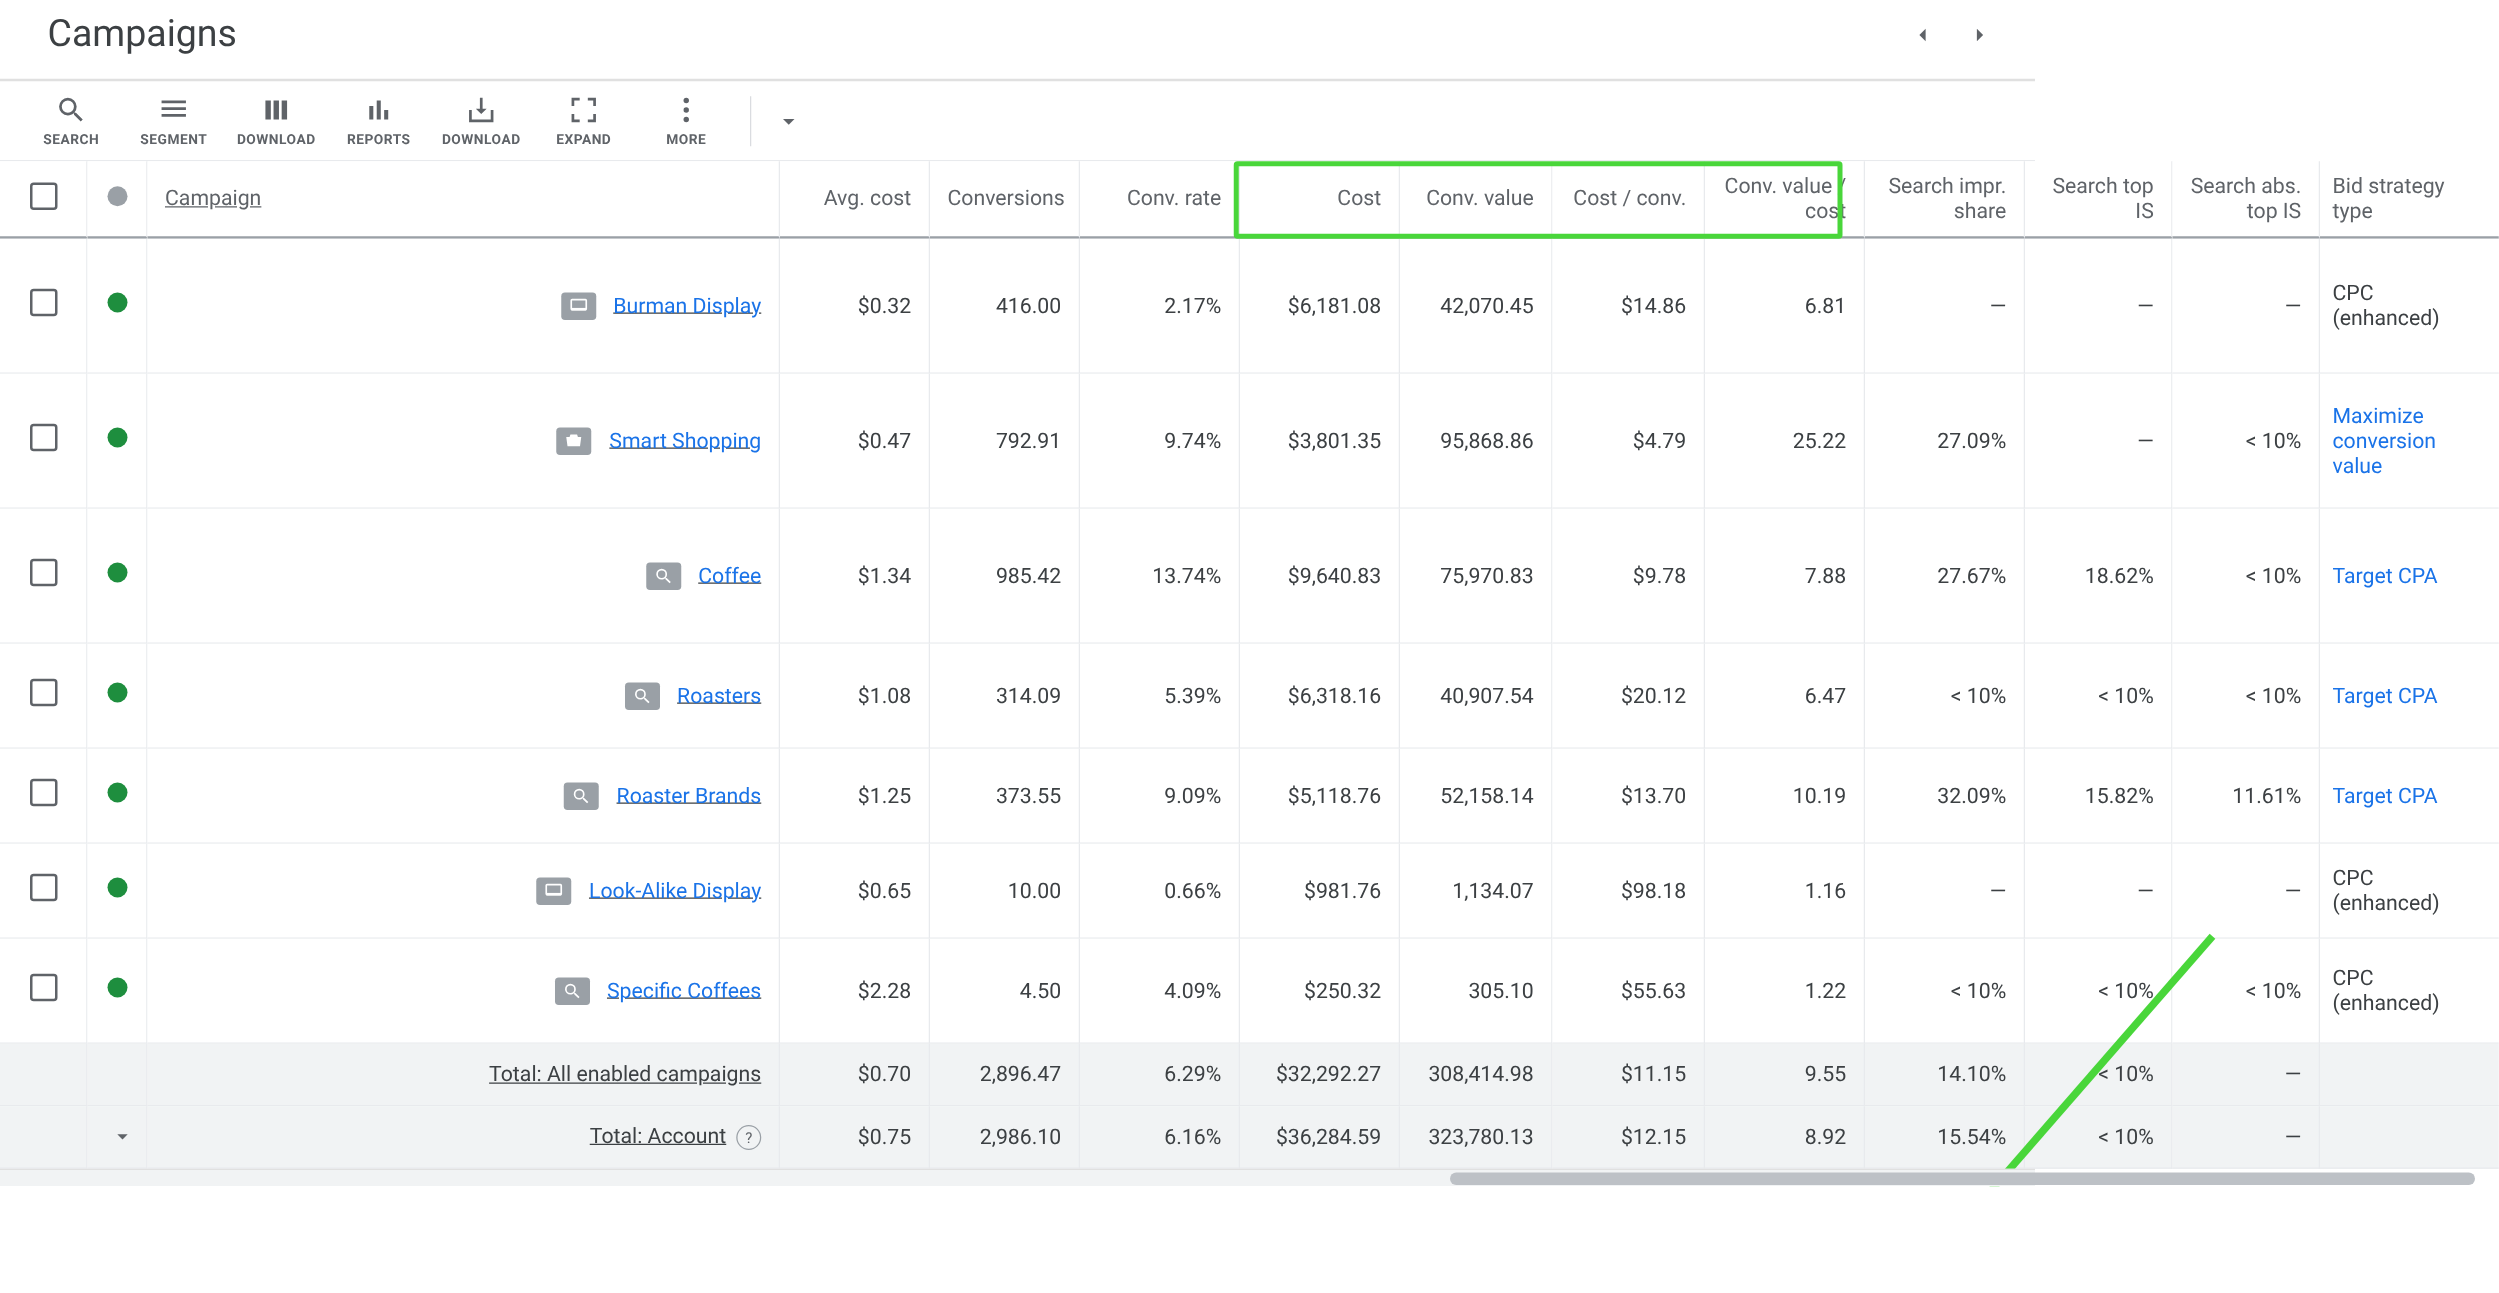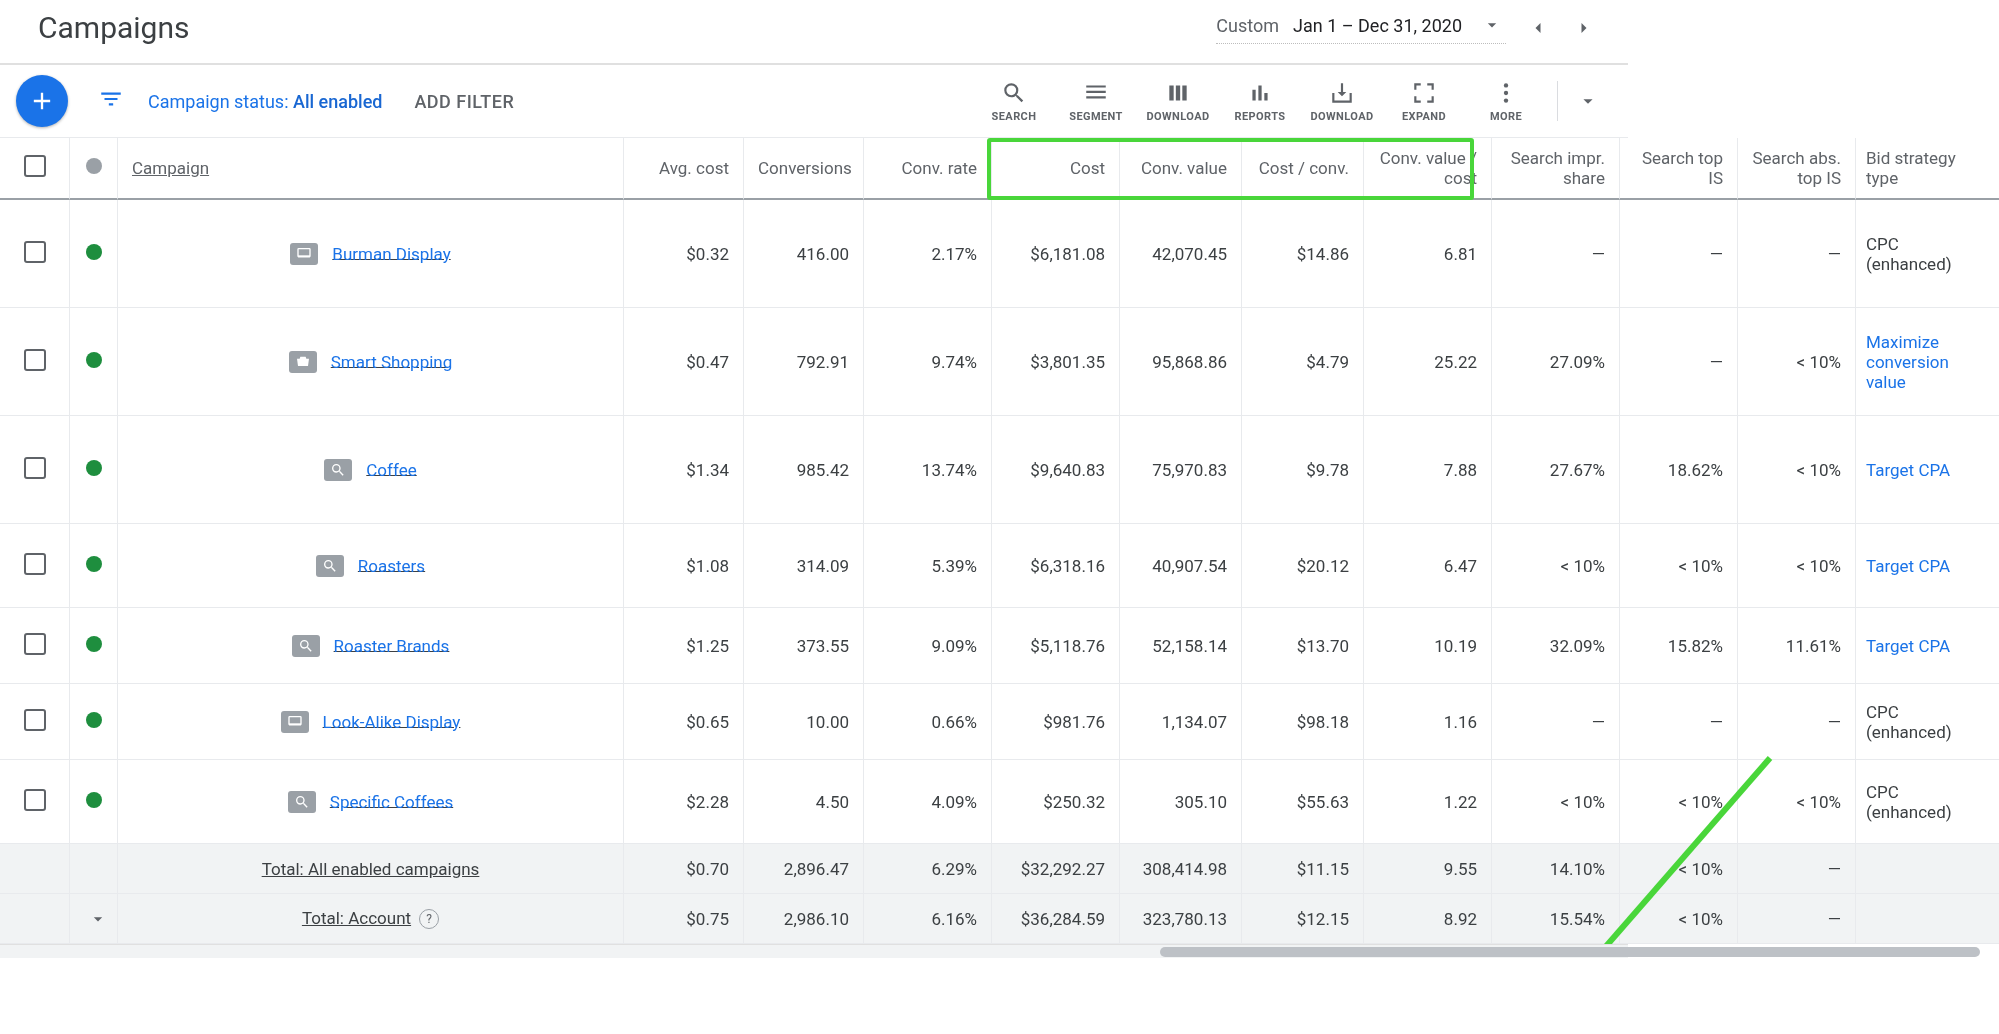"Custom" span.date-under { html: <span> <span>Custom</span> <span>Jan 1 – Dec 31, 2020</span> <span> <svg> <path></path> </svg> </span> </span> -> none }
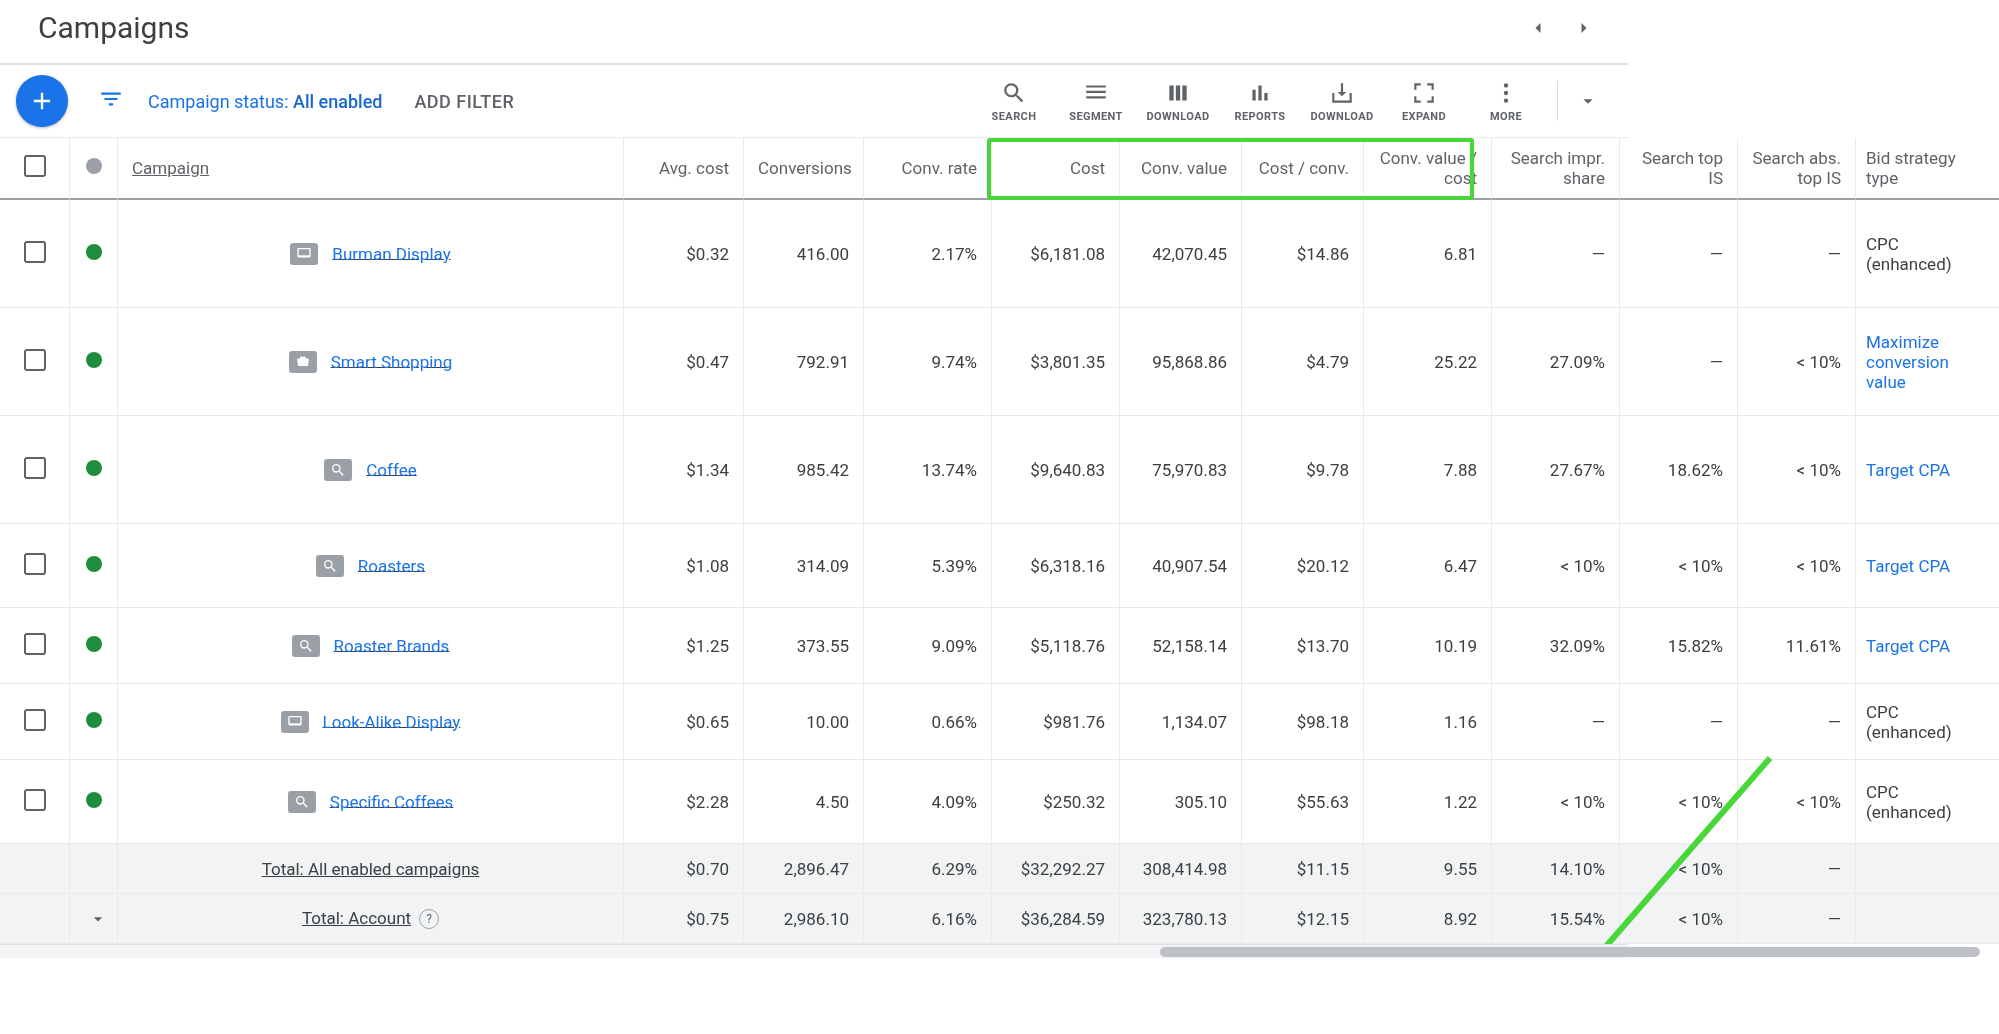"Campaign status: All enabled" div.tb-left { html: <div> <div> <svg> <path></path> </svg> </div> <div><svg> <path></path> </svg></div> <div> <span>Campaign status: </span><span>All enabled</span> </div> <div>ADD FILTER</div> </div> -> none }
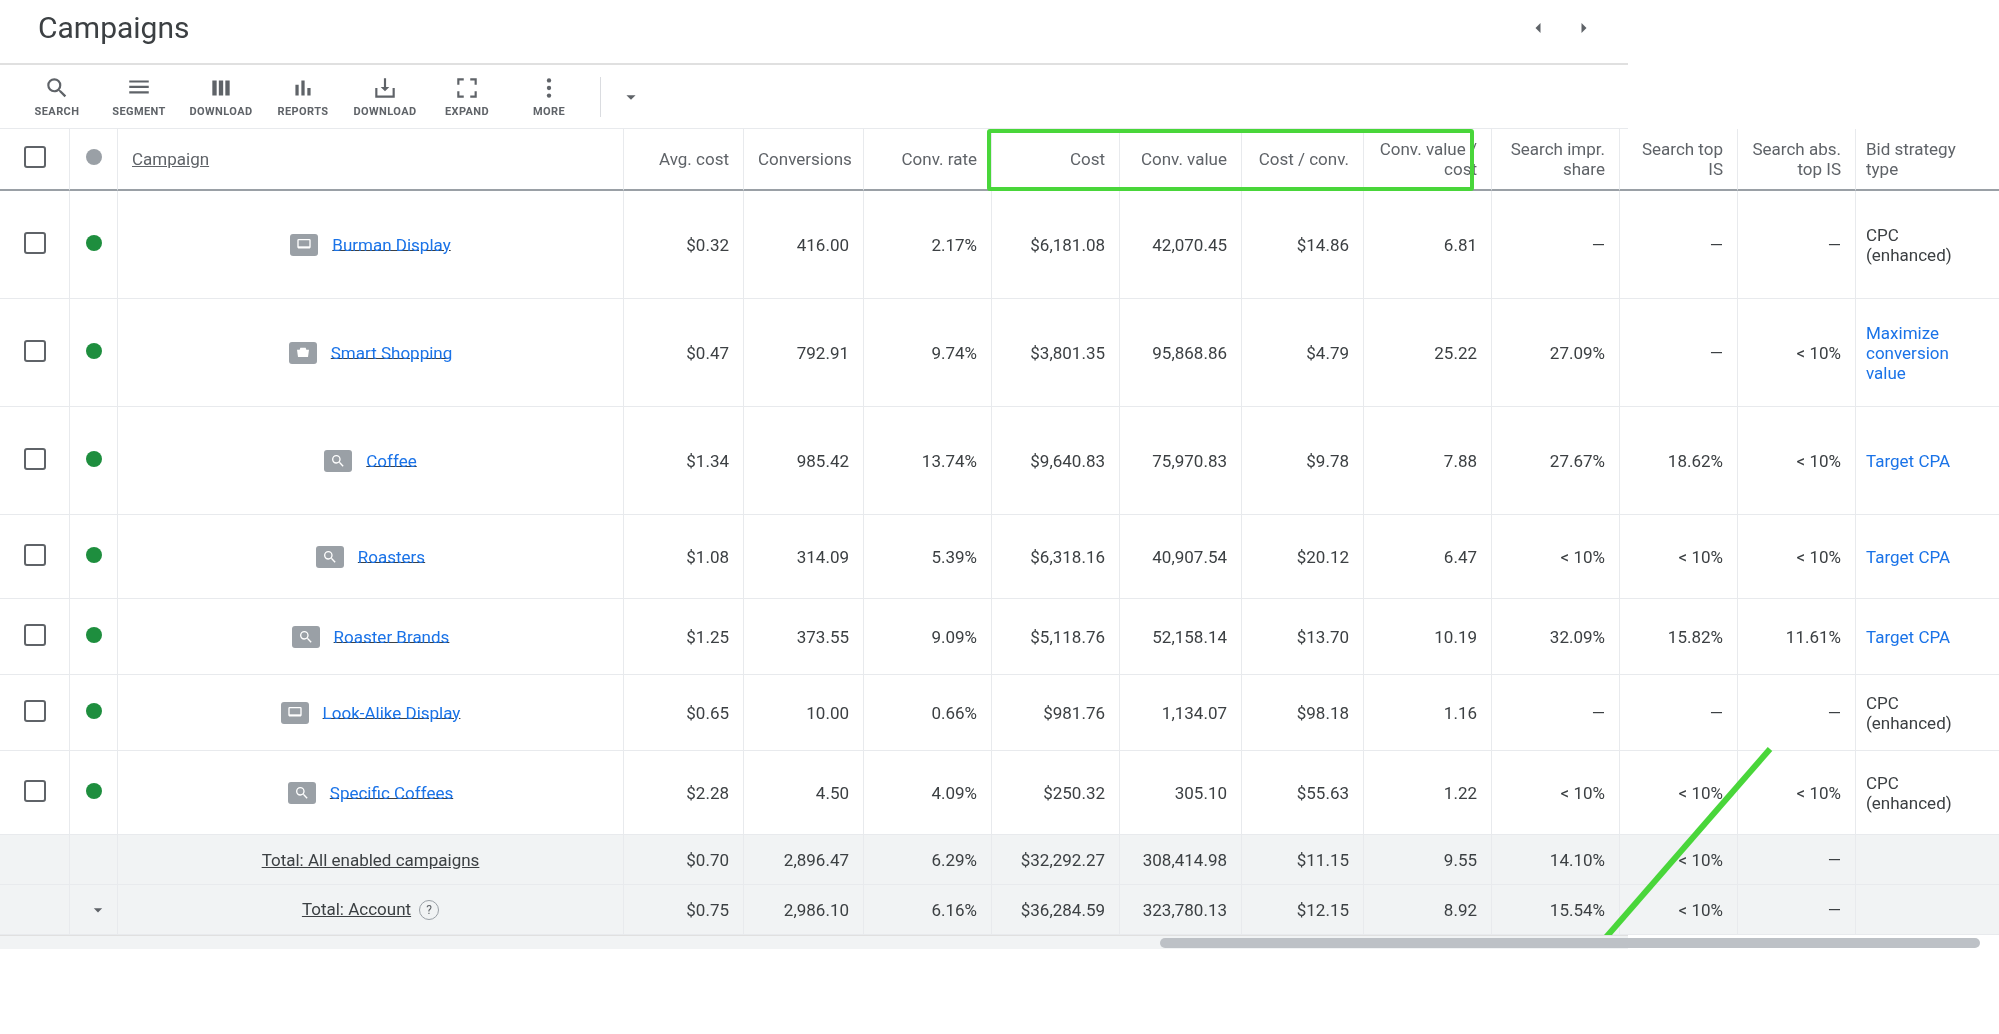"Burman Display" tbody td.l { text-align: center -> right }
